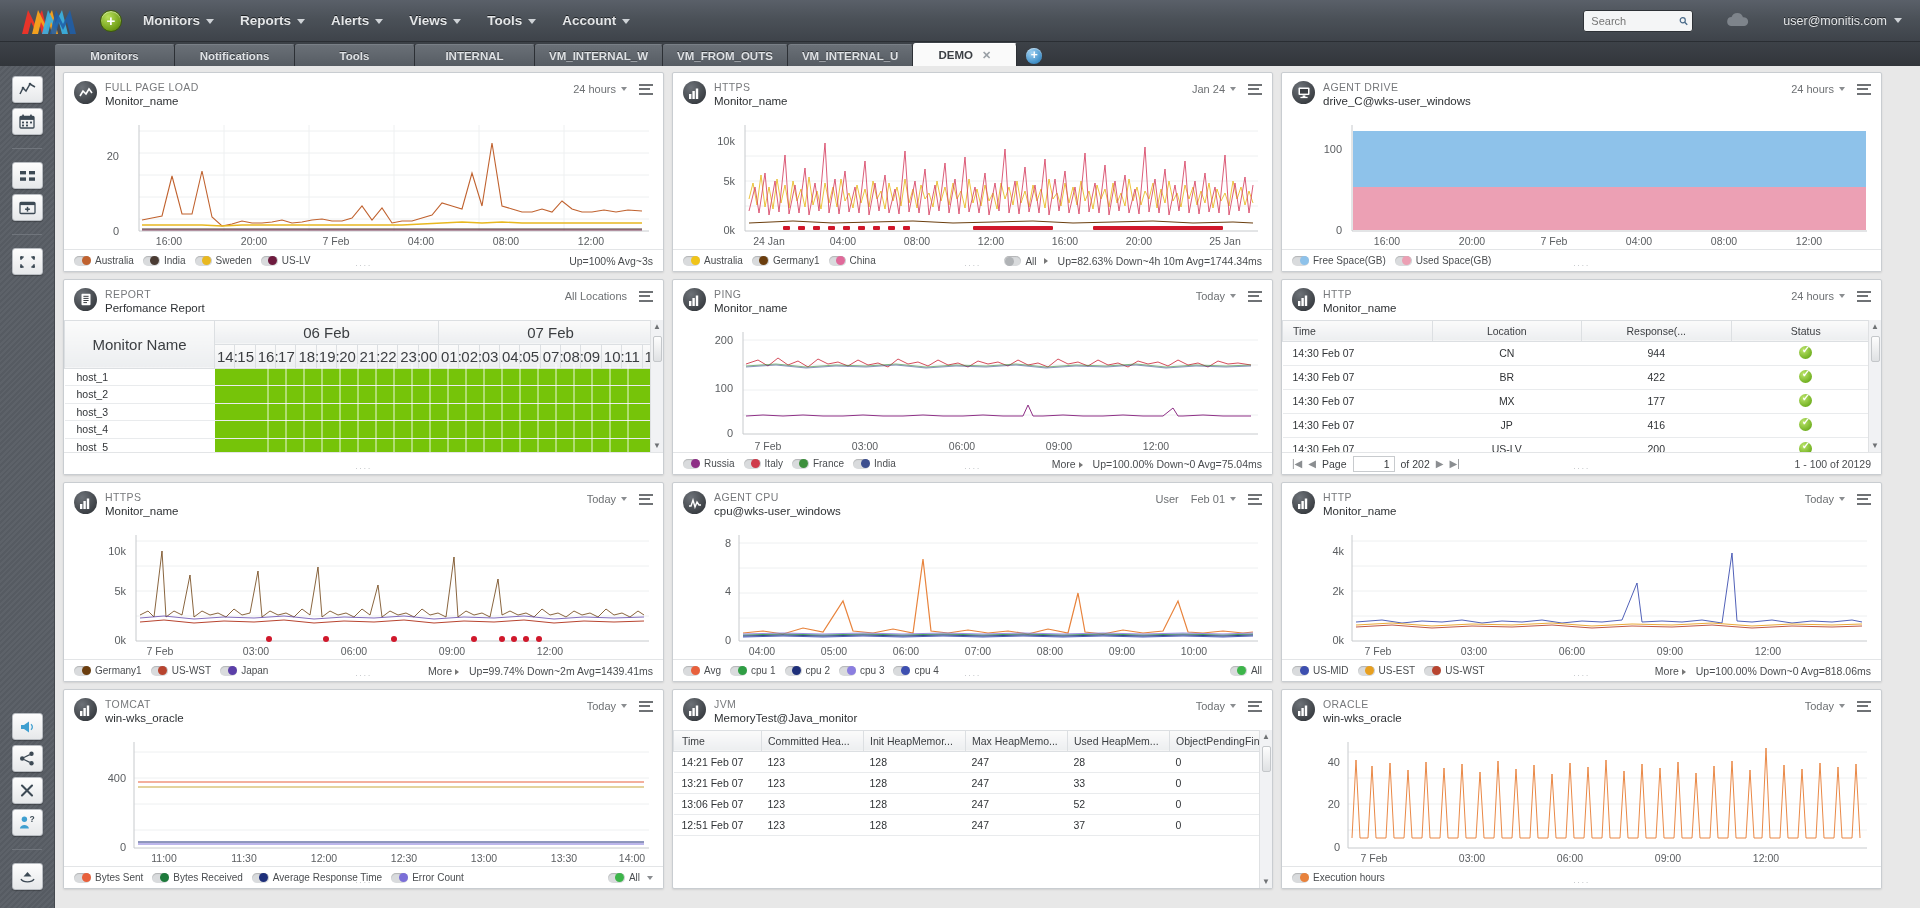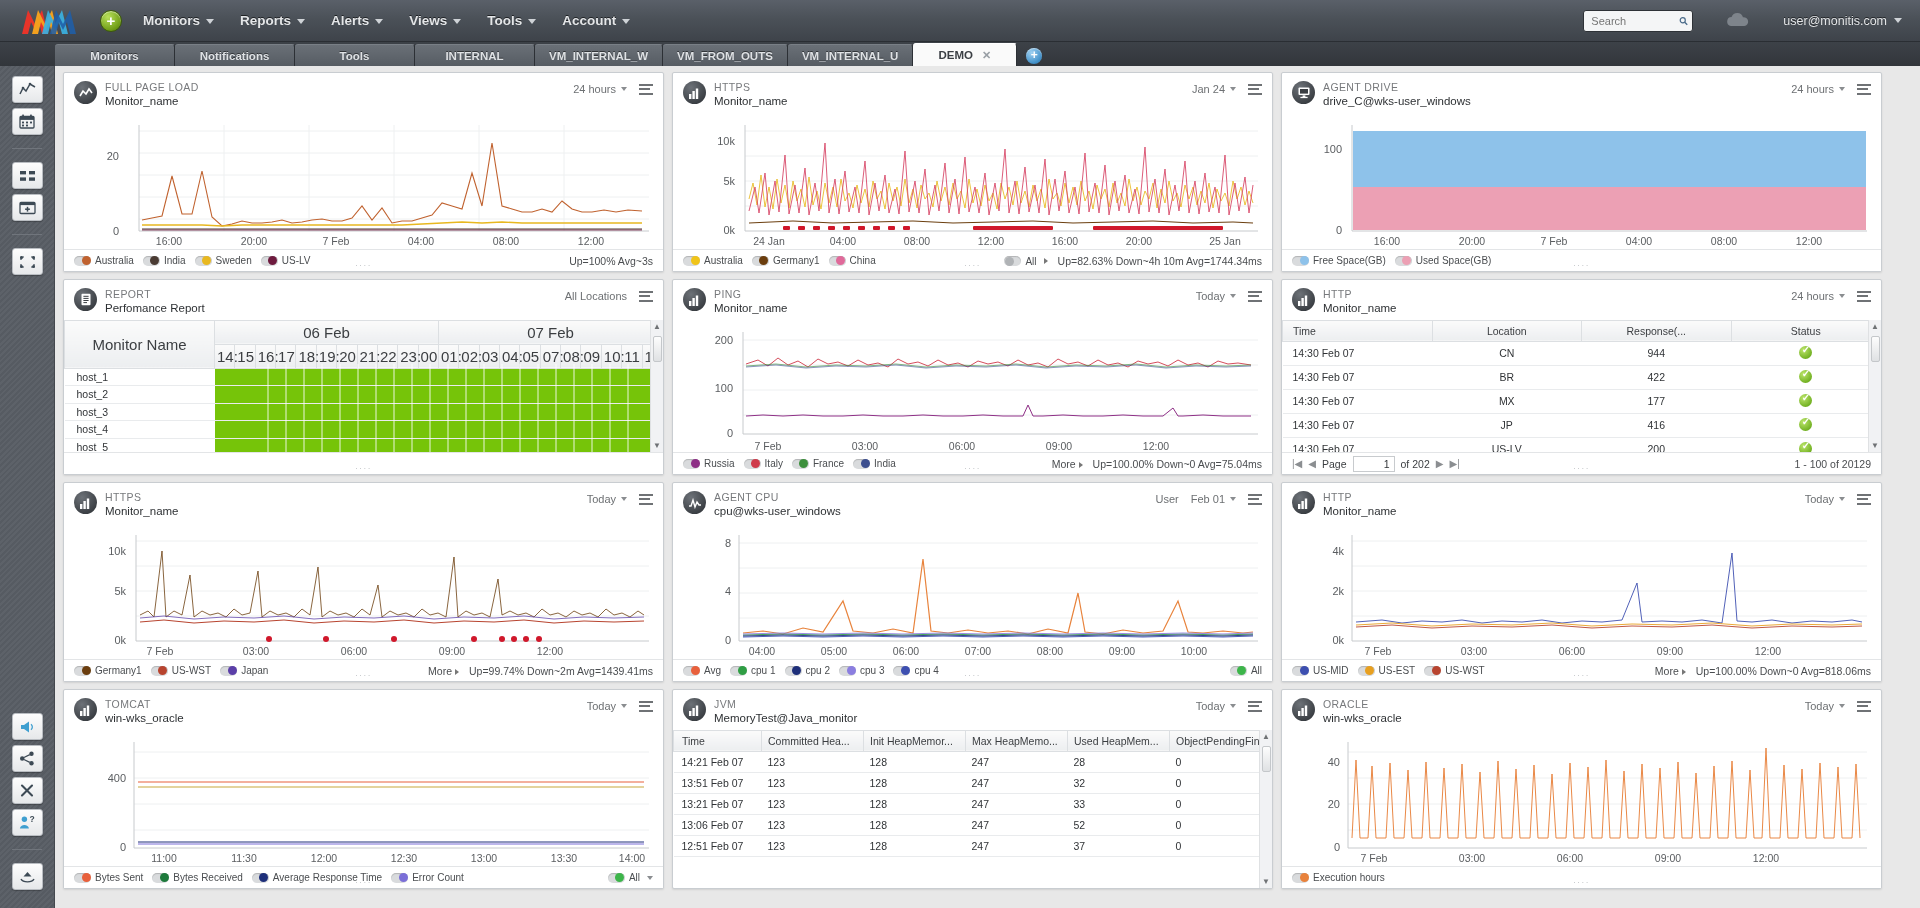"13:51 Feb 07" tr { html: <tr> <td>13:51 Feb 07</td> <td>123</td> <td>128</td> <td>247</td> <td>32</td> <td>0</td> </tr> -> none }
